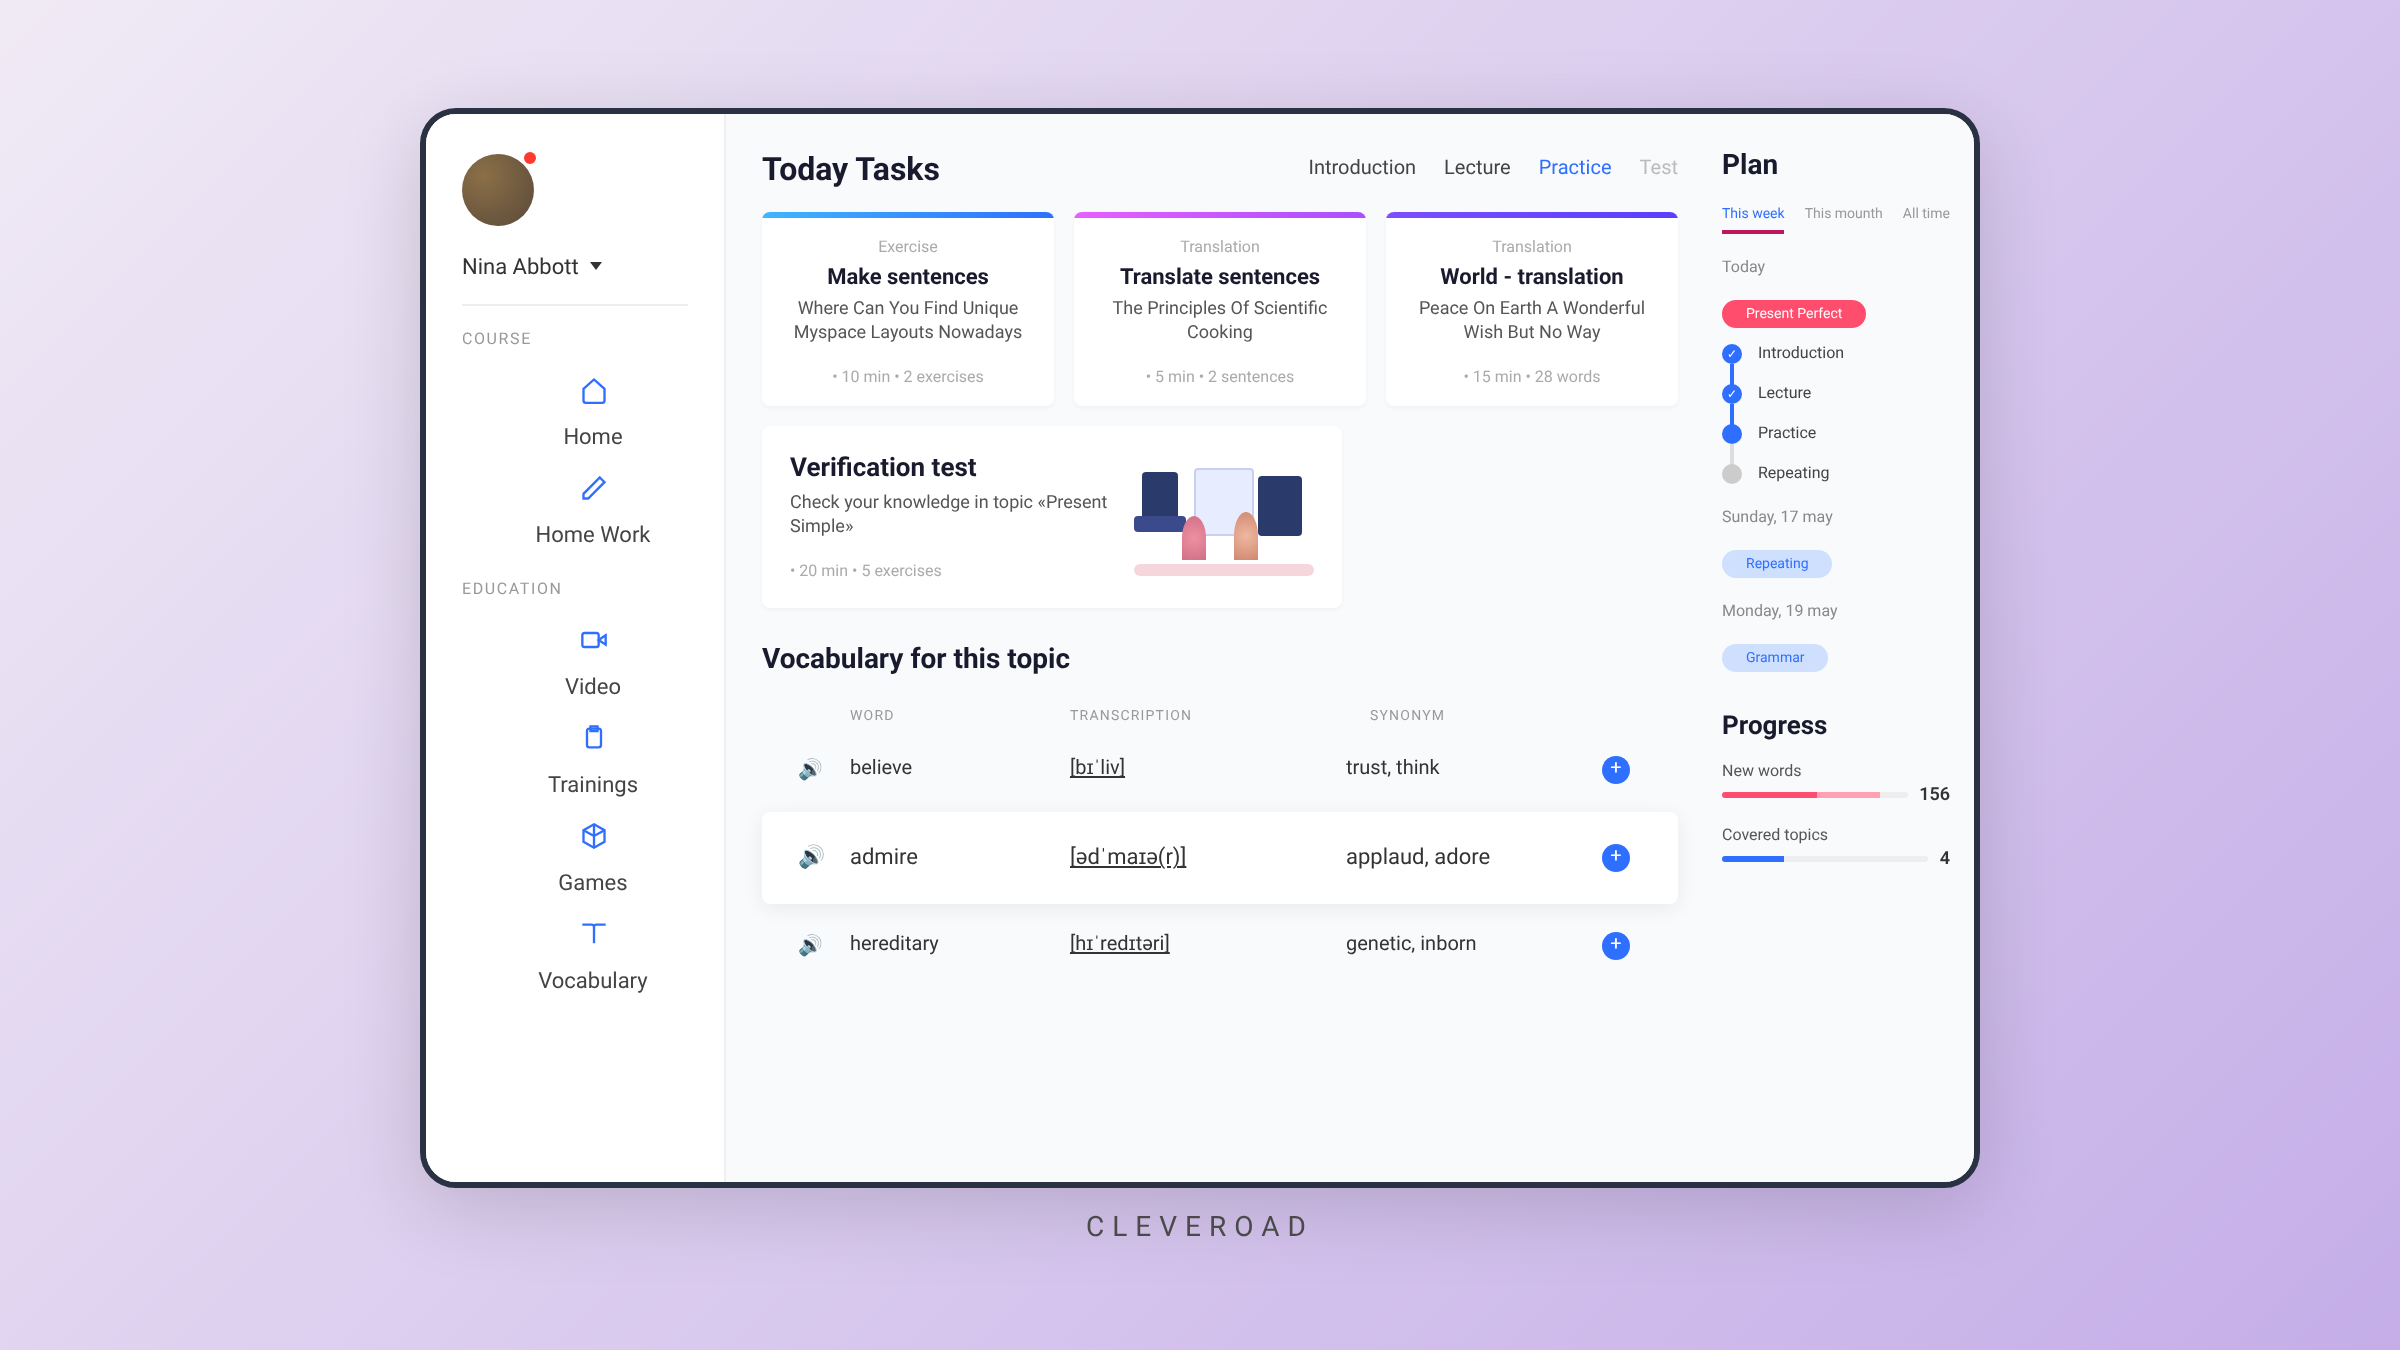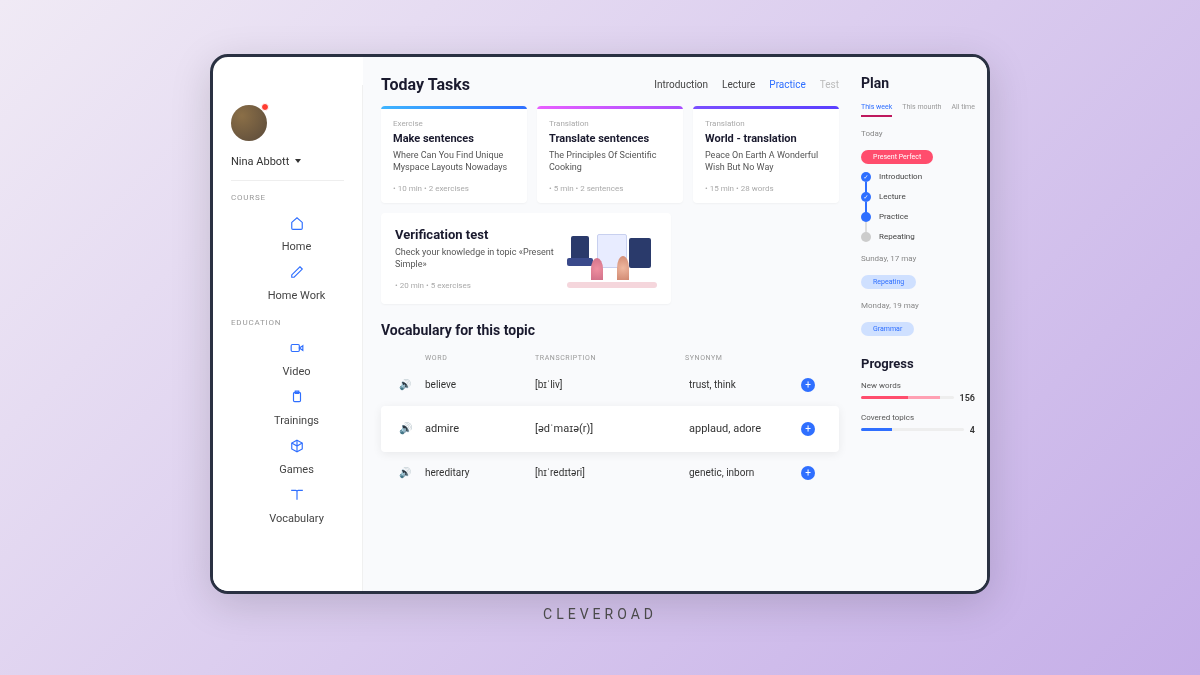"Exercise" .cards-row { text-align: none -> center }
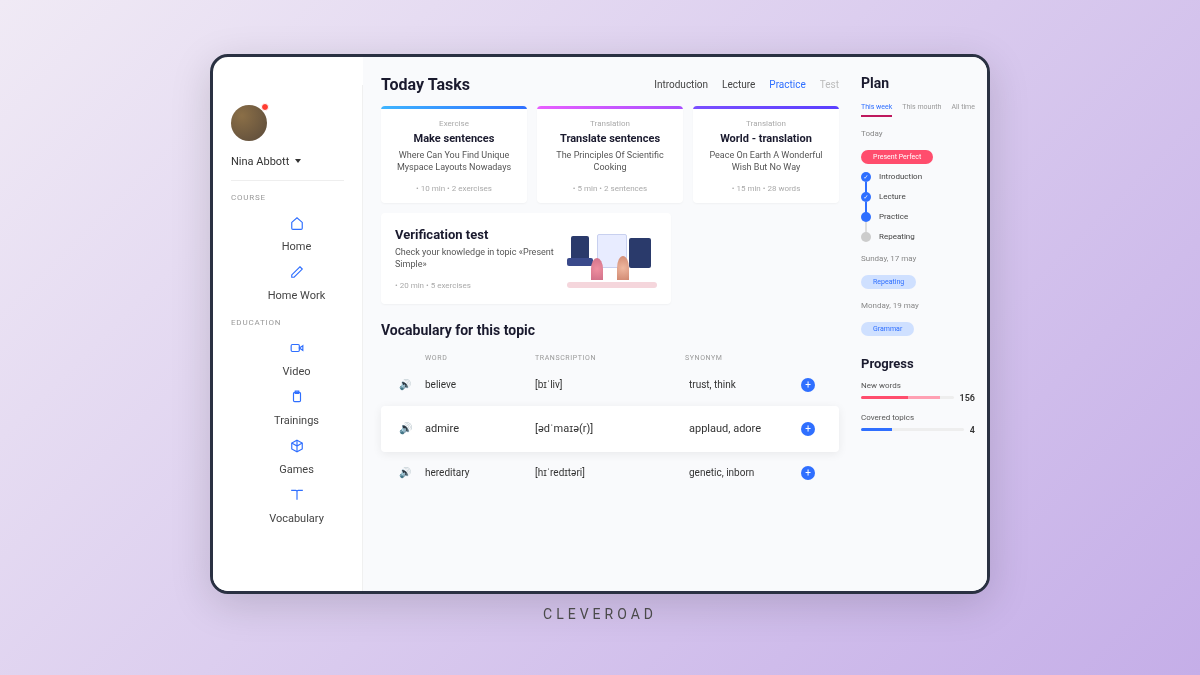"Nina Abbott" .sidebar { margin-top: 28px -> none }
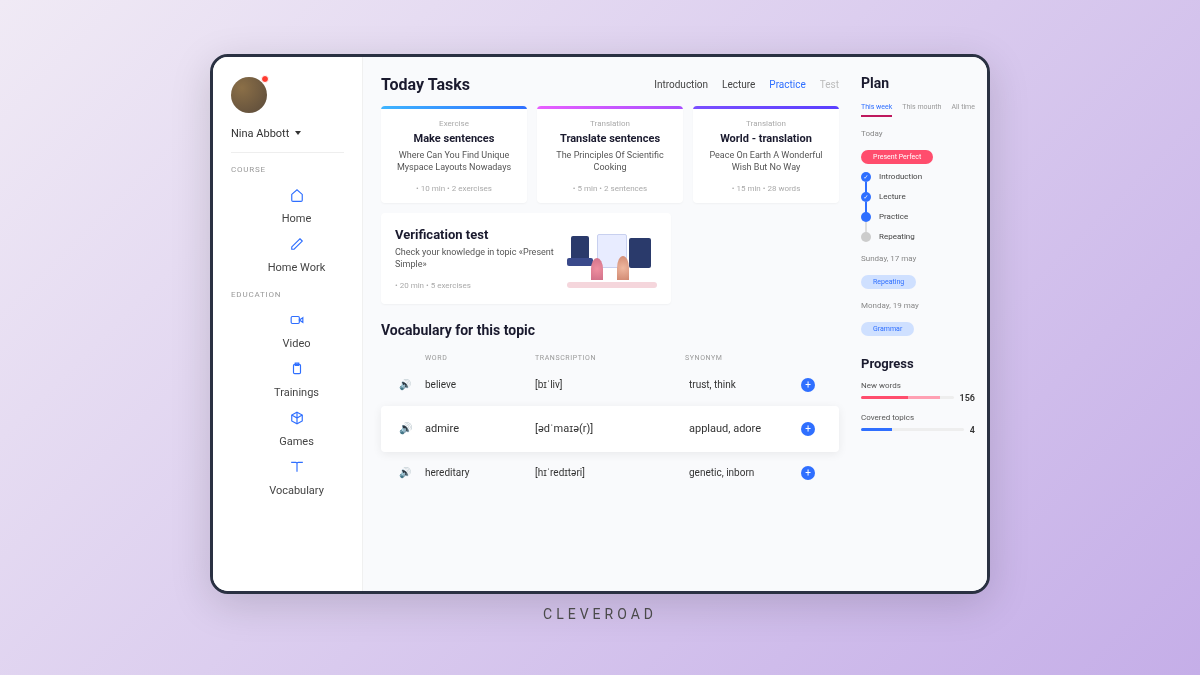"[bɪˈliv]" .vocab-row .col-trans { text-decoration: none -> underline; width: 154px -> 138px }
